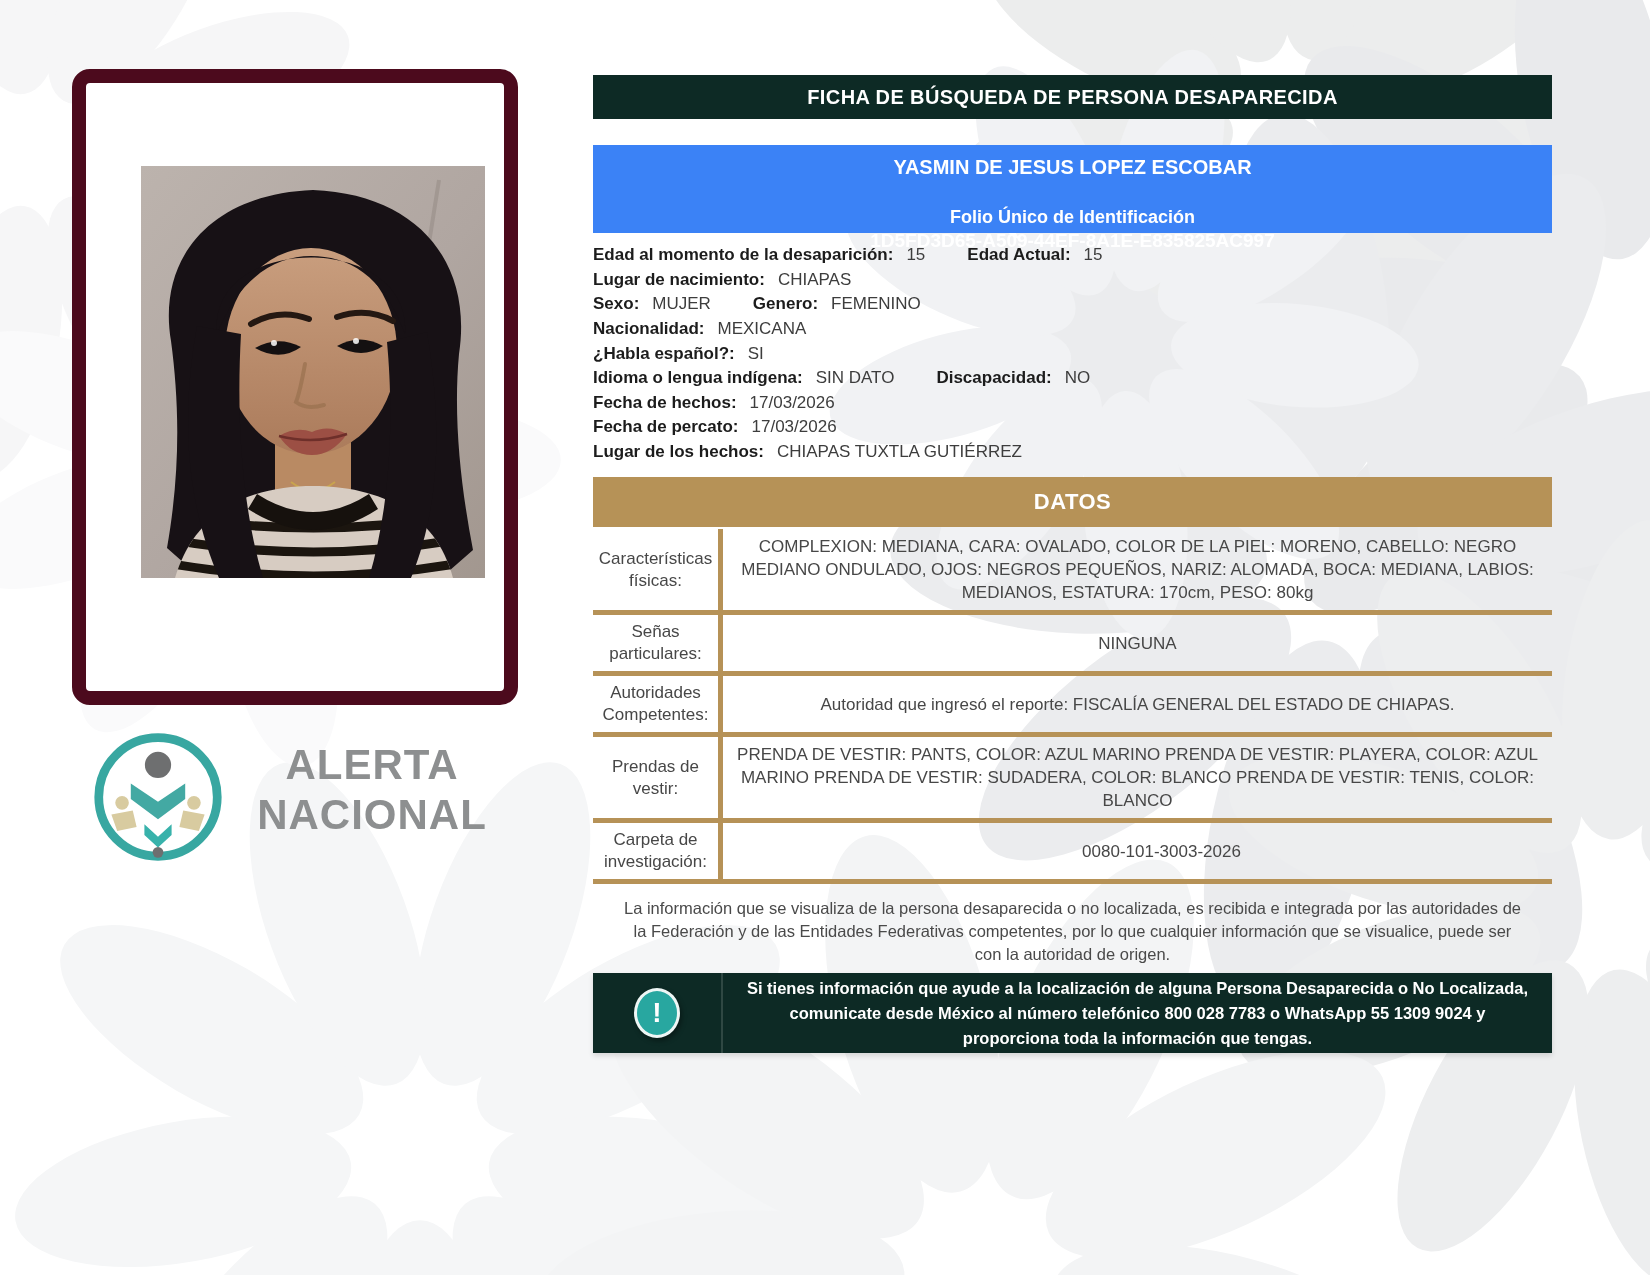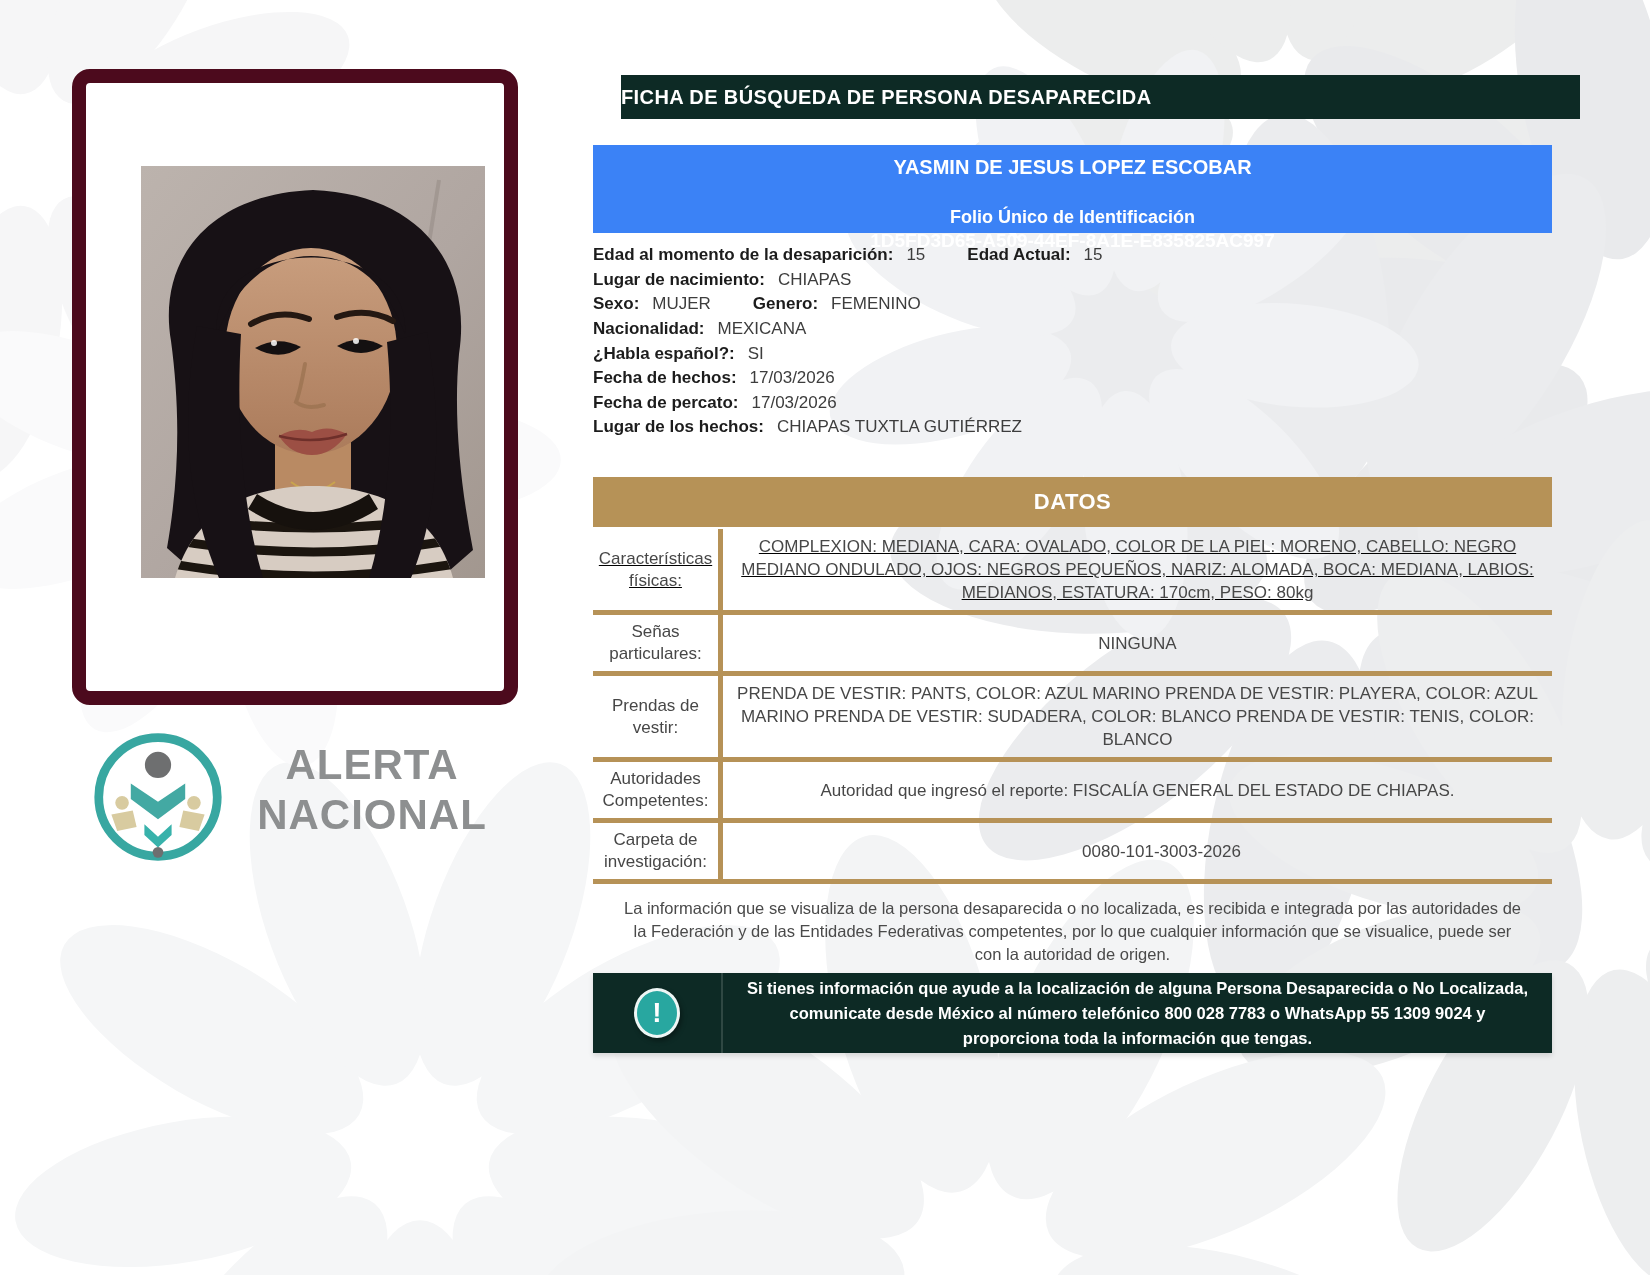"FICHA DE BÚSQUEDA DE PERSONA" .bar-title { margin-left: 28px -> none; text-align: left -> center }
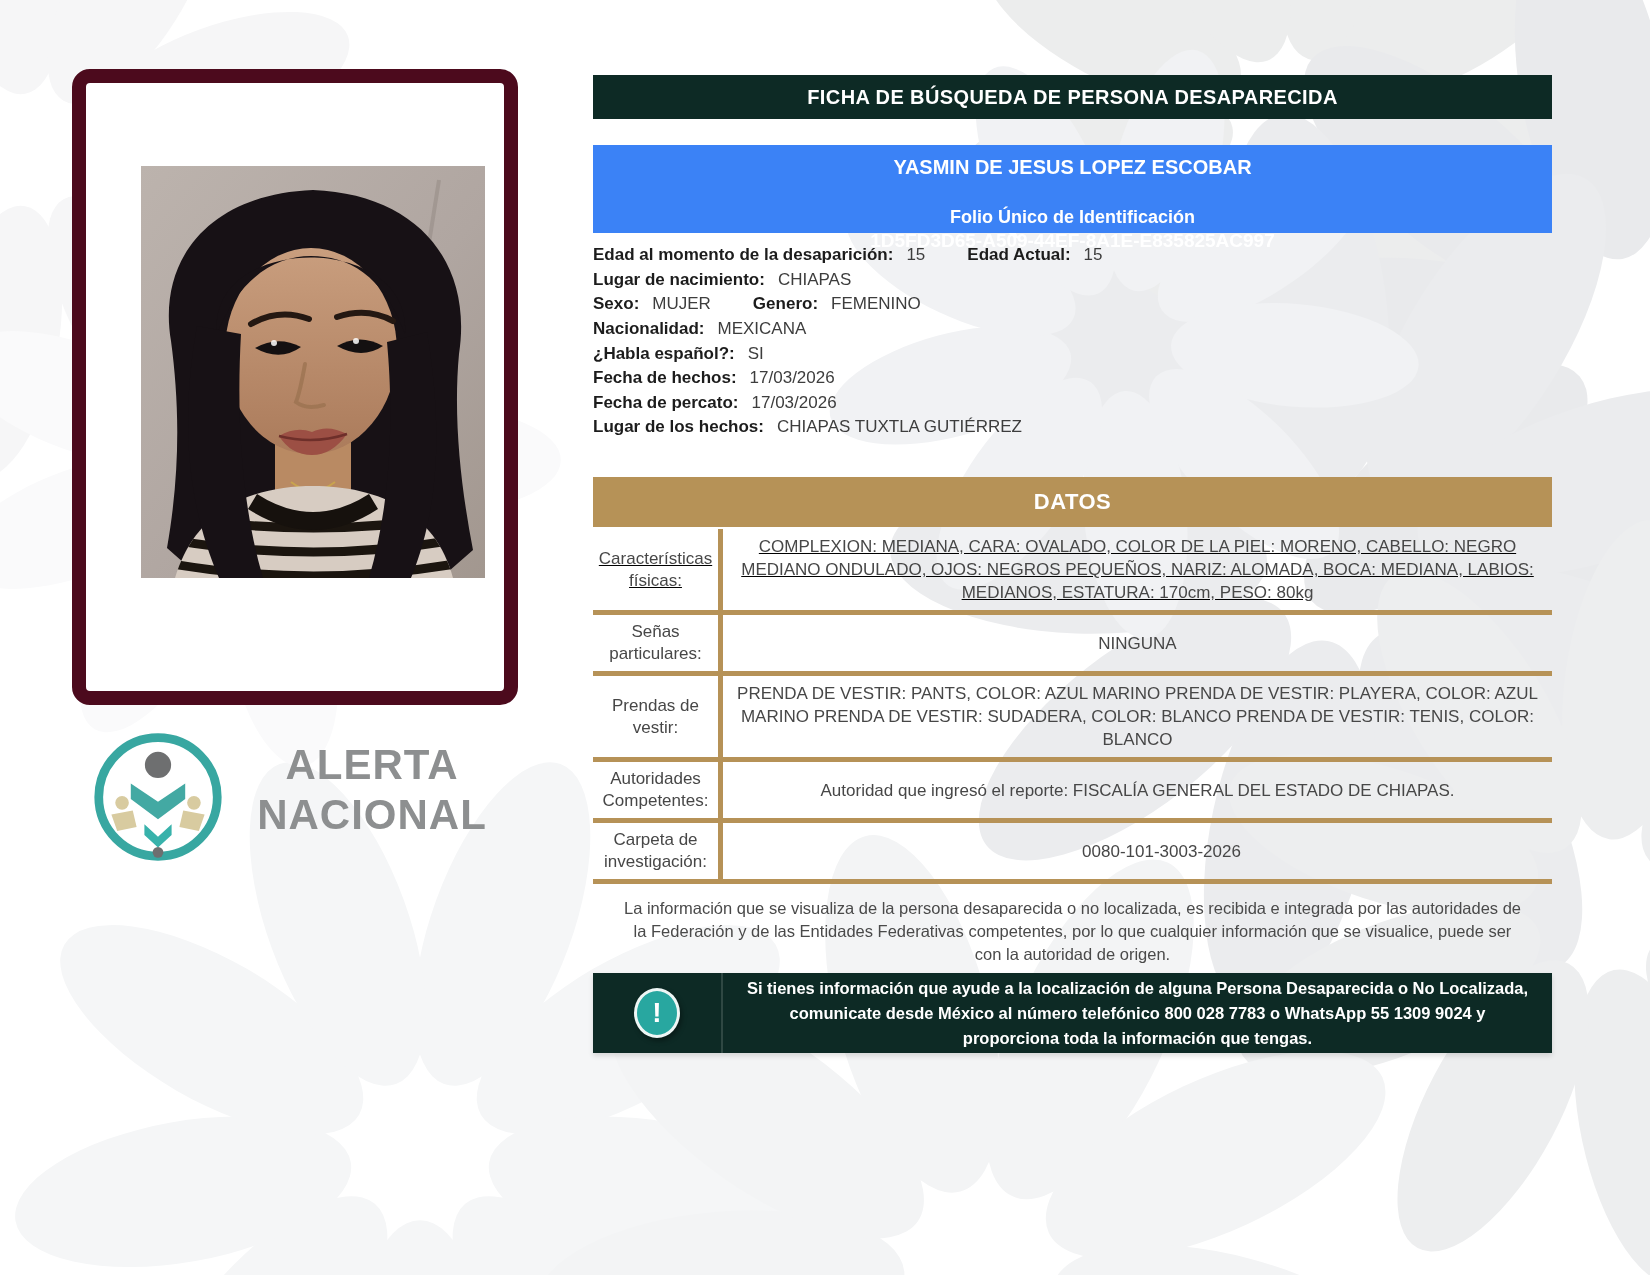"Idioma o lengua indígena: SIN" div.dline { html: none -> <div> <span>Idioma o lengua indígena:</span><span>SIN DATO</span><span>Discapacidad:</span><span>NO</span> </div> }
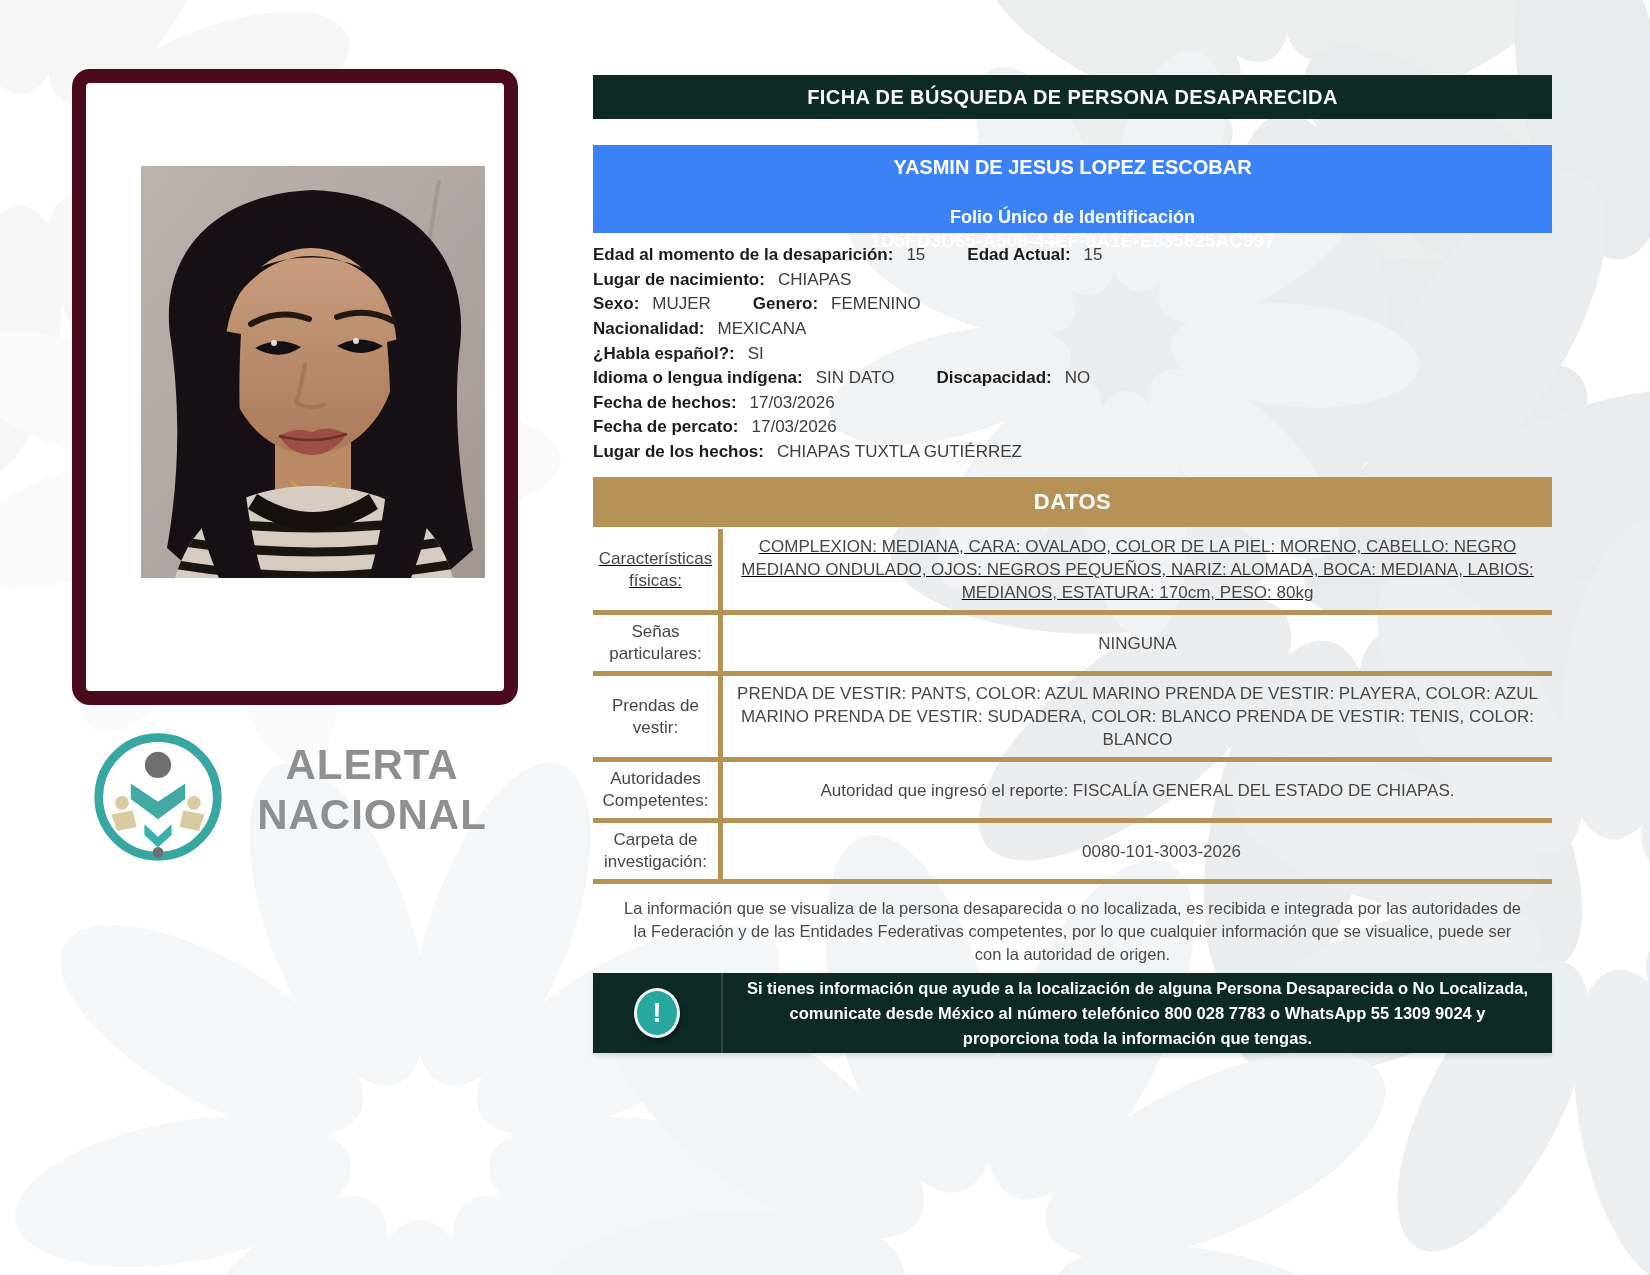"Características físicas:" .r0 { text-decoration: underline -> none }
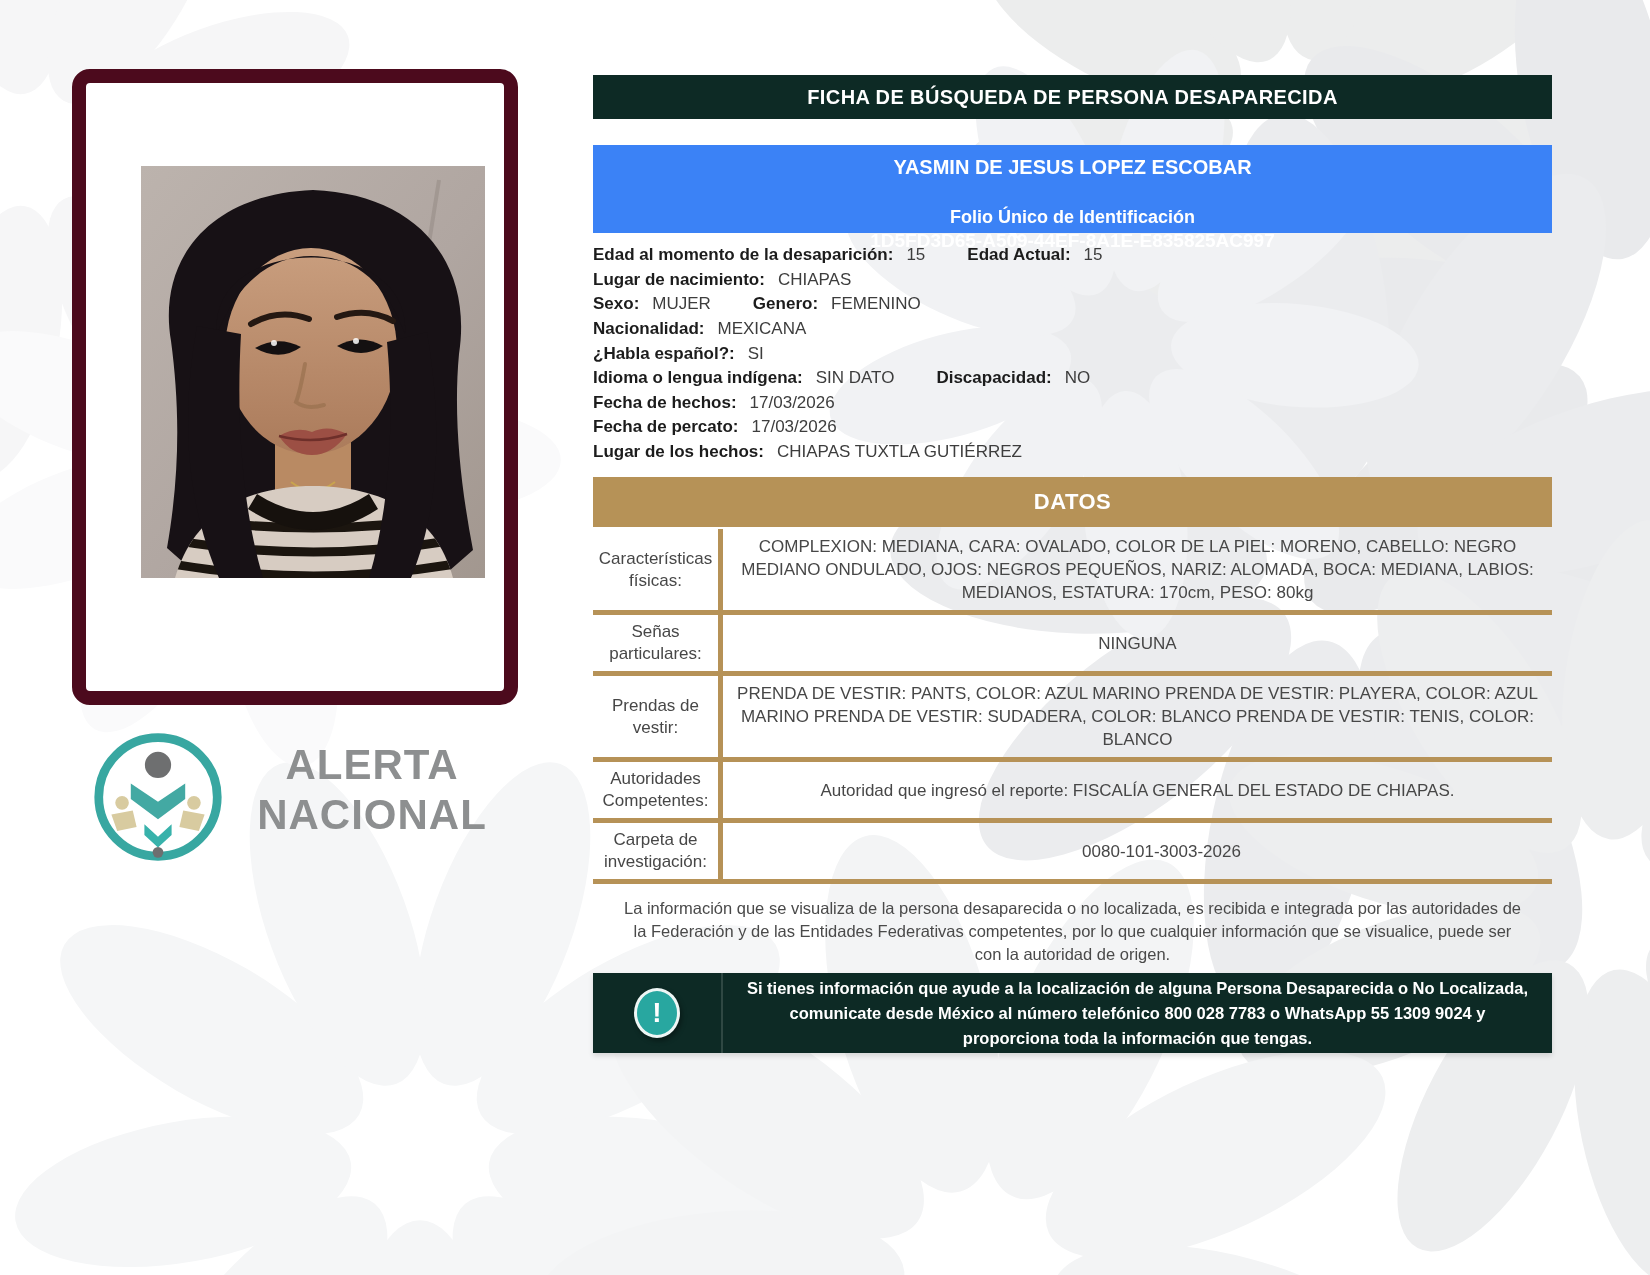"Prendas de vestir:" div.trow { order: before "Autoridades Competentes:" -> after "Autoridades Competentes:" }
